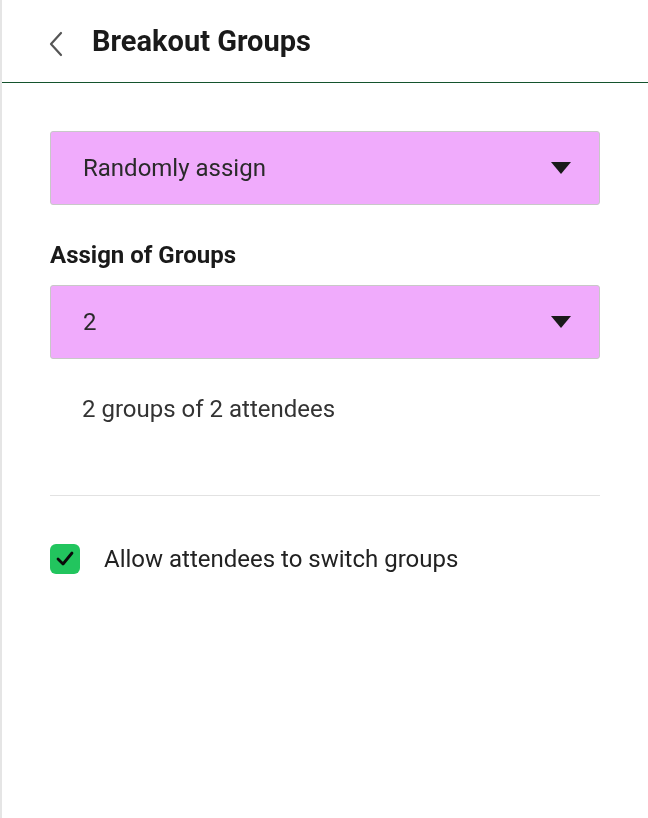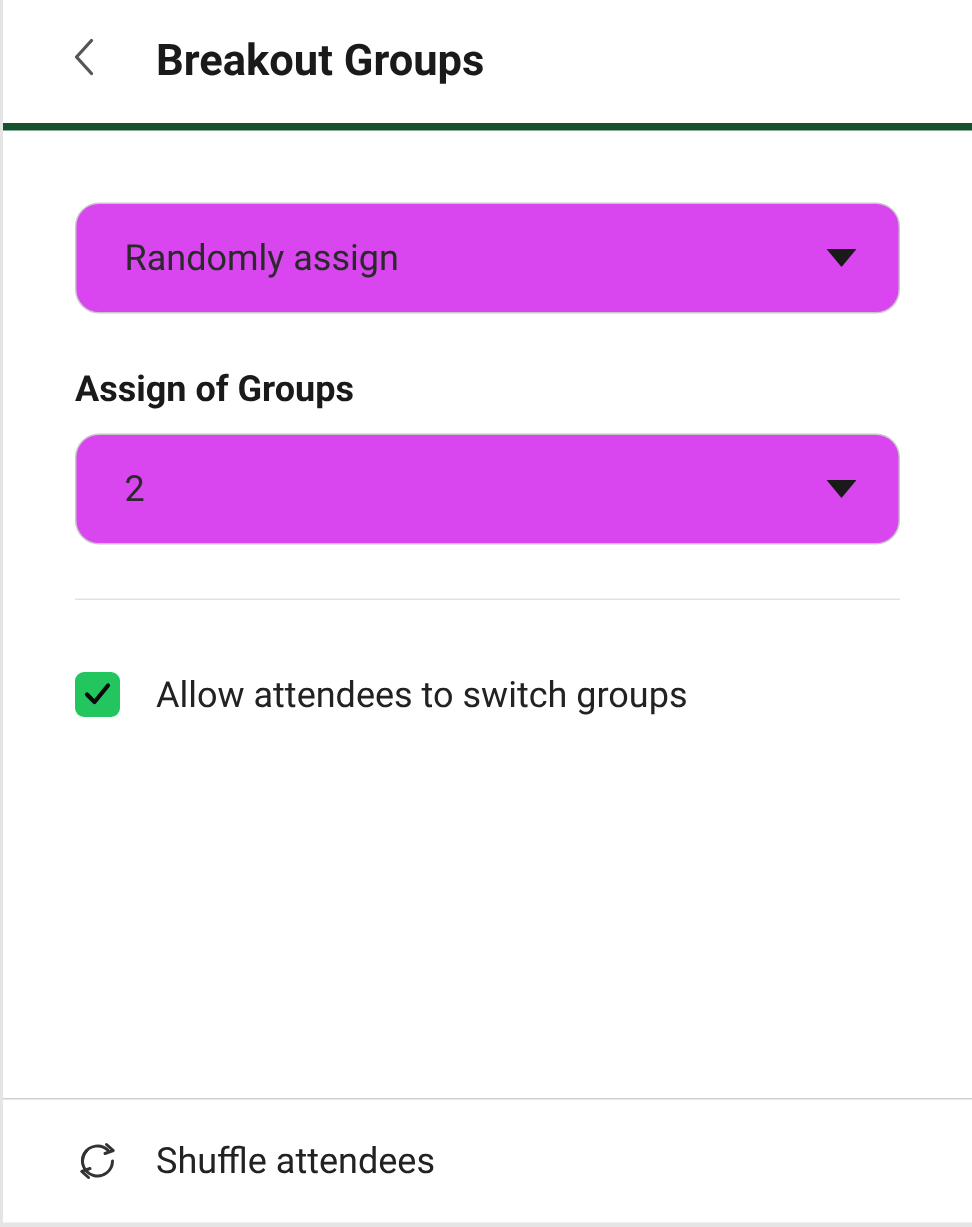"Breakout Groups" .header { align-items: flex-start -> flex-end; border-bottom: 5px solid #14532d -> 1px solid #14532d; gap: 40px -> 28px }
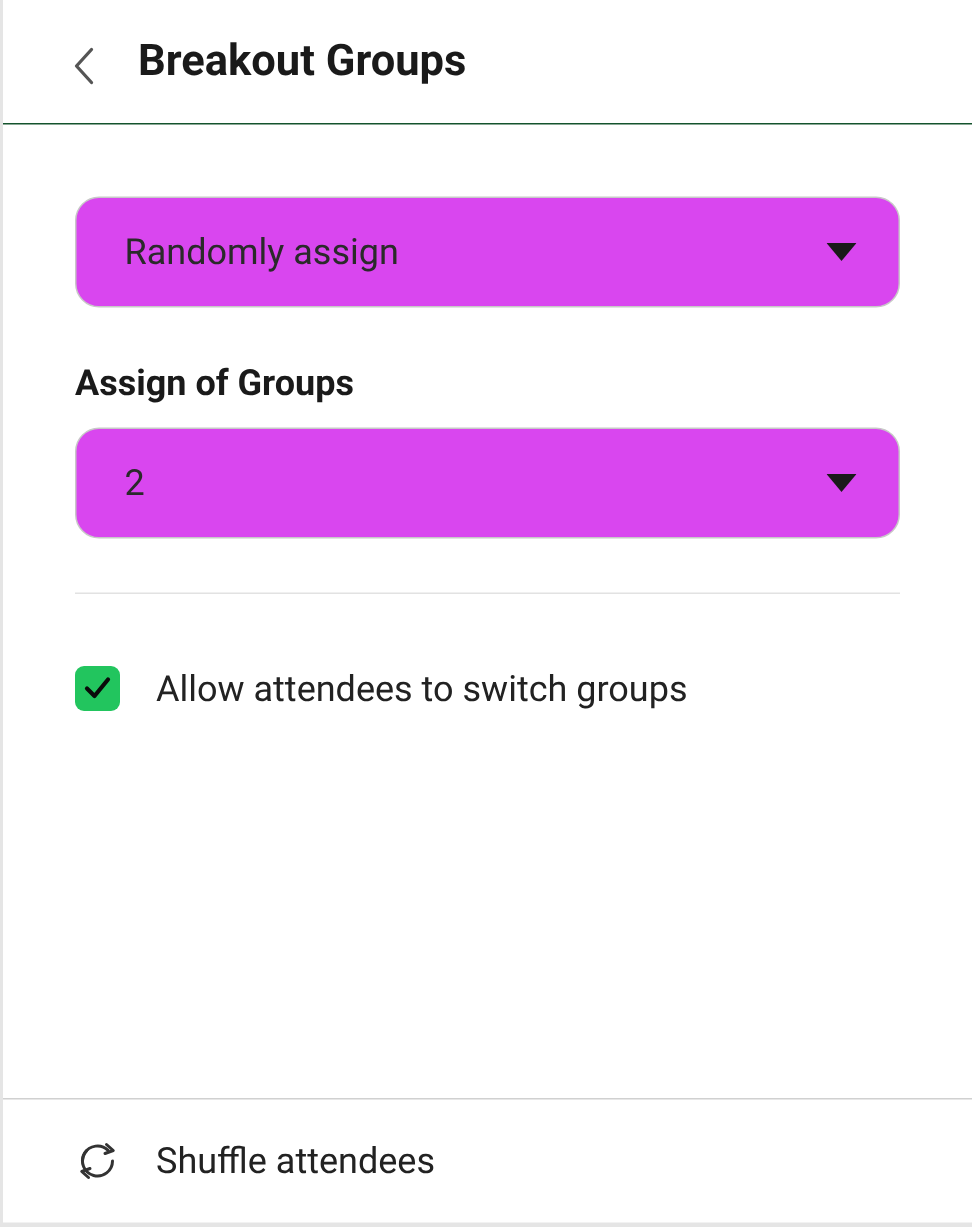"Randomly assign" .select-box { background: #d946ef -> #f0abfc; border-radius: 16px -> 3px }
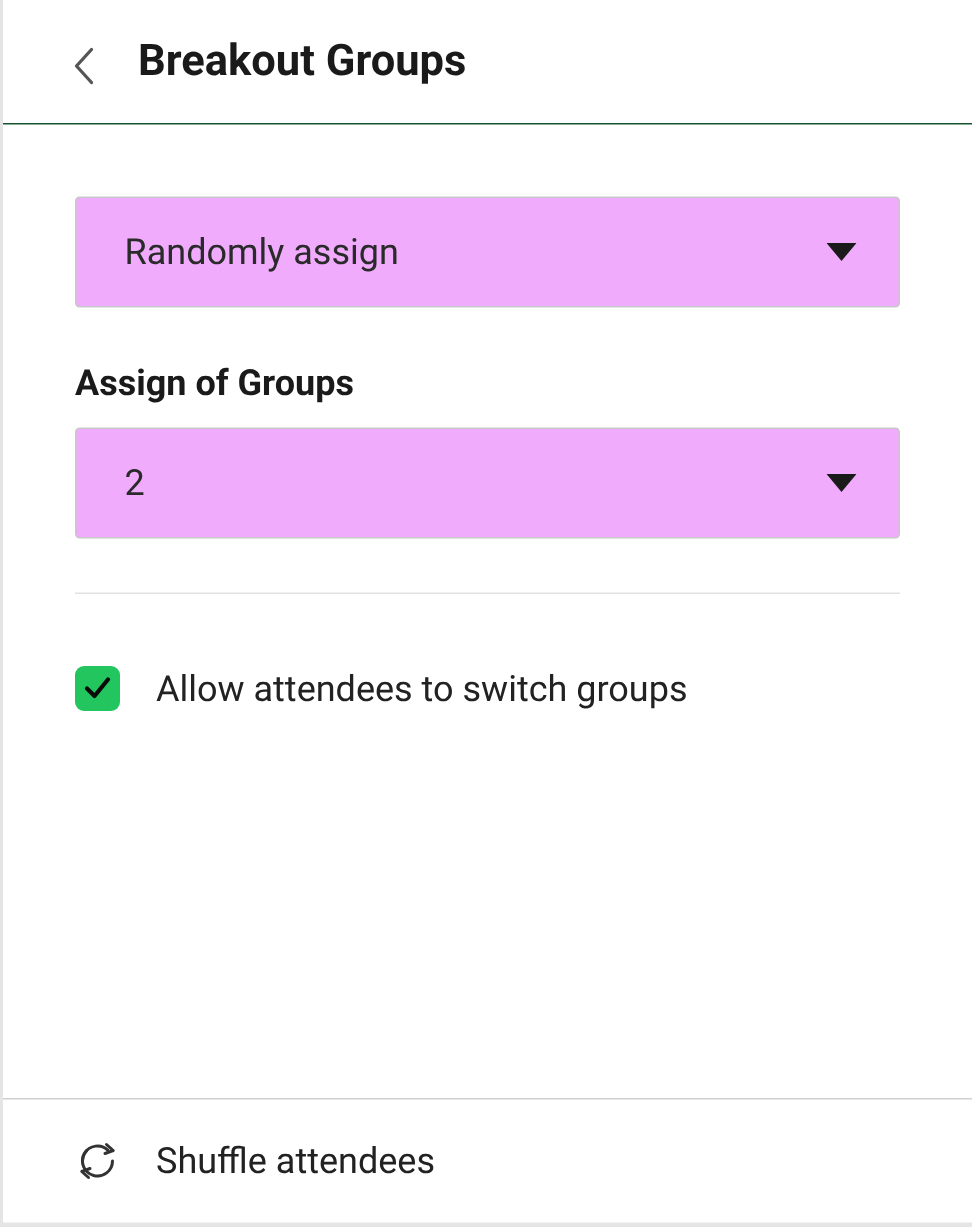"2 groups of 2 attendees" div.groups-summary { html: none -> <div>2 groups of 2 attendees</div> }
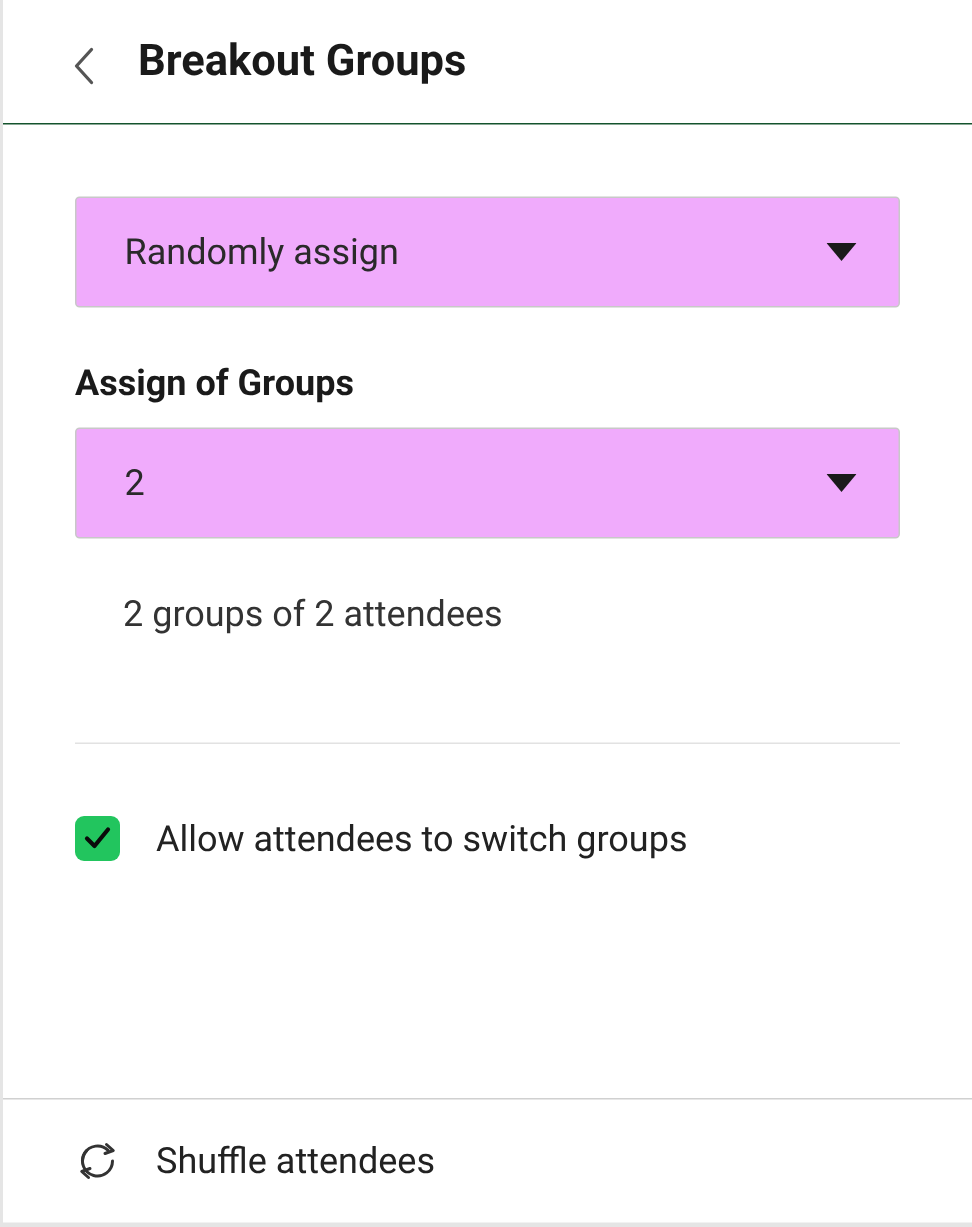"Shuffle attendees" div.footer { html: <div> <span> <svg> <path></path> <path></path> <path></path> <path></path> </svg> </span> <span>Shuffle attendees</span> </div> -> none }
